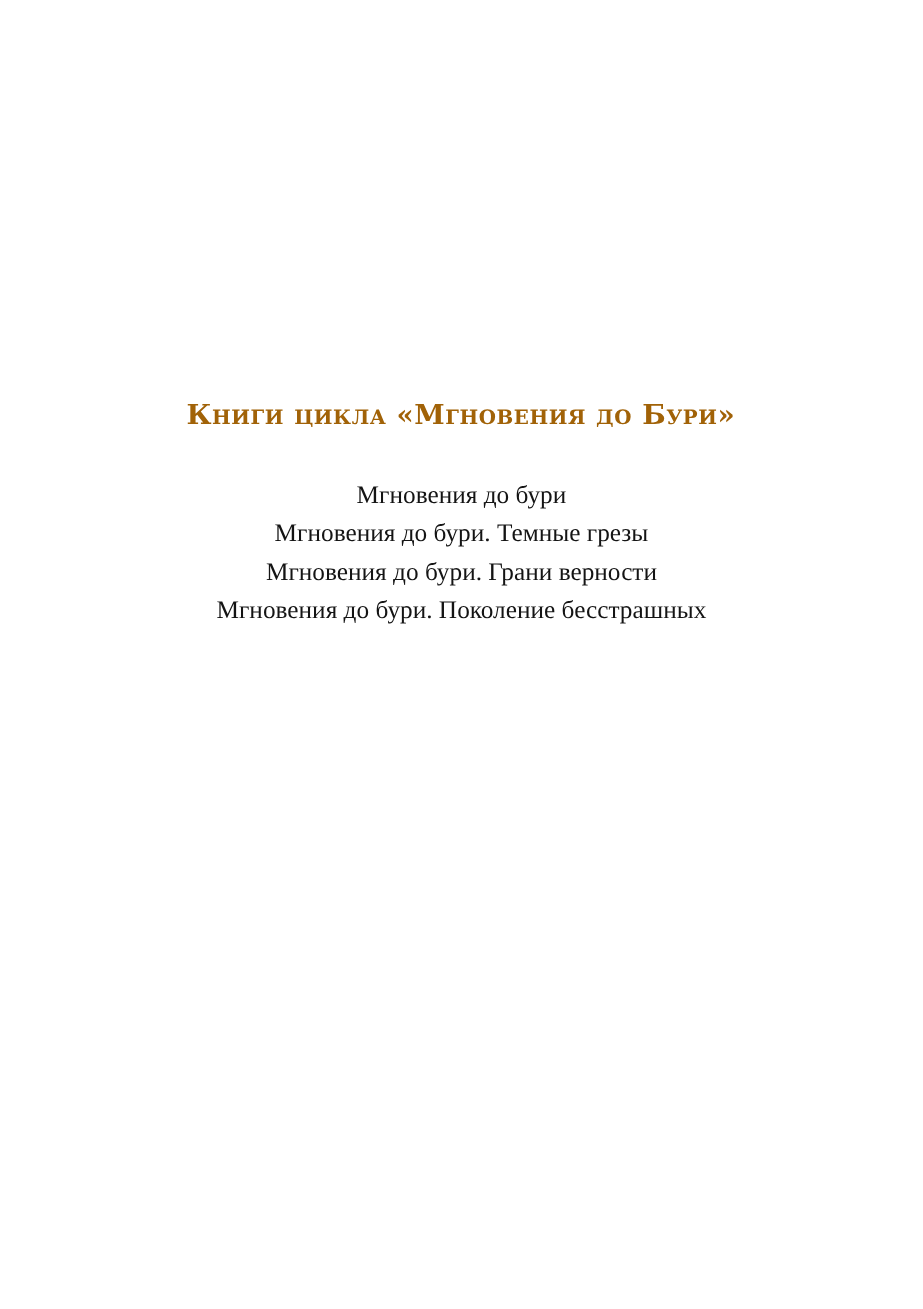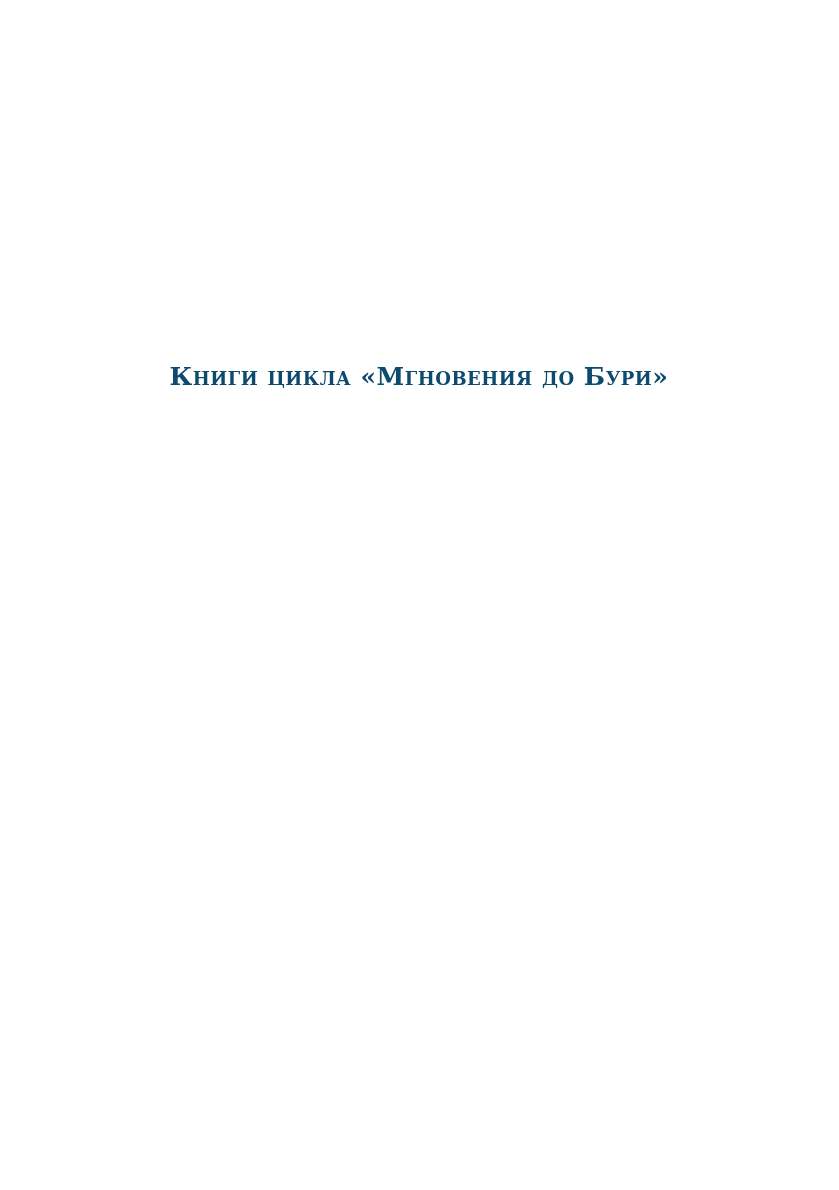"Книги цикла «Мгновения до Бури»" .series-heading { color: #0c4a6e -> #a16207 }
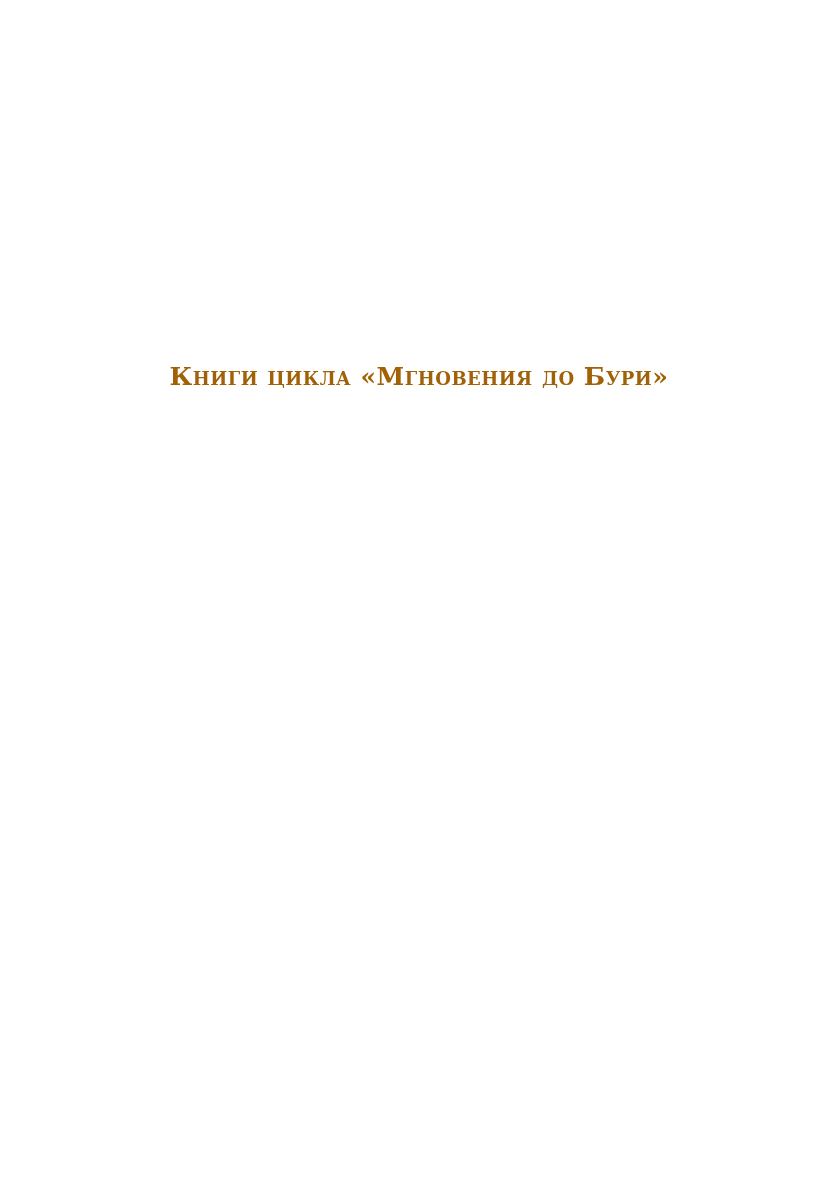"Мгновения до бури" ul.book-list { html: none -> <ul> <li>Мгновения до бури</li> <li>Мгновения до бури. Темные грезы</li> <li>Мгновения до бури. Грани верности</li> <li>Мгновения до бури. Поколение бесстрашных</li> </ul> }
